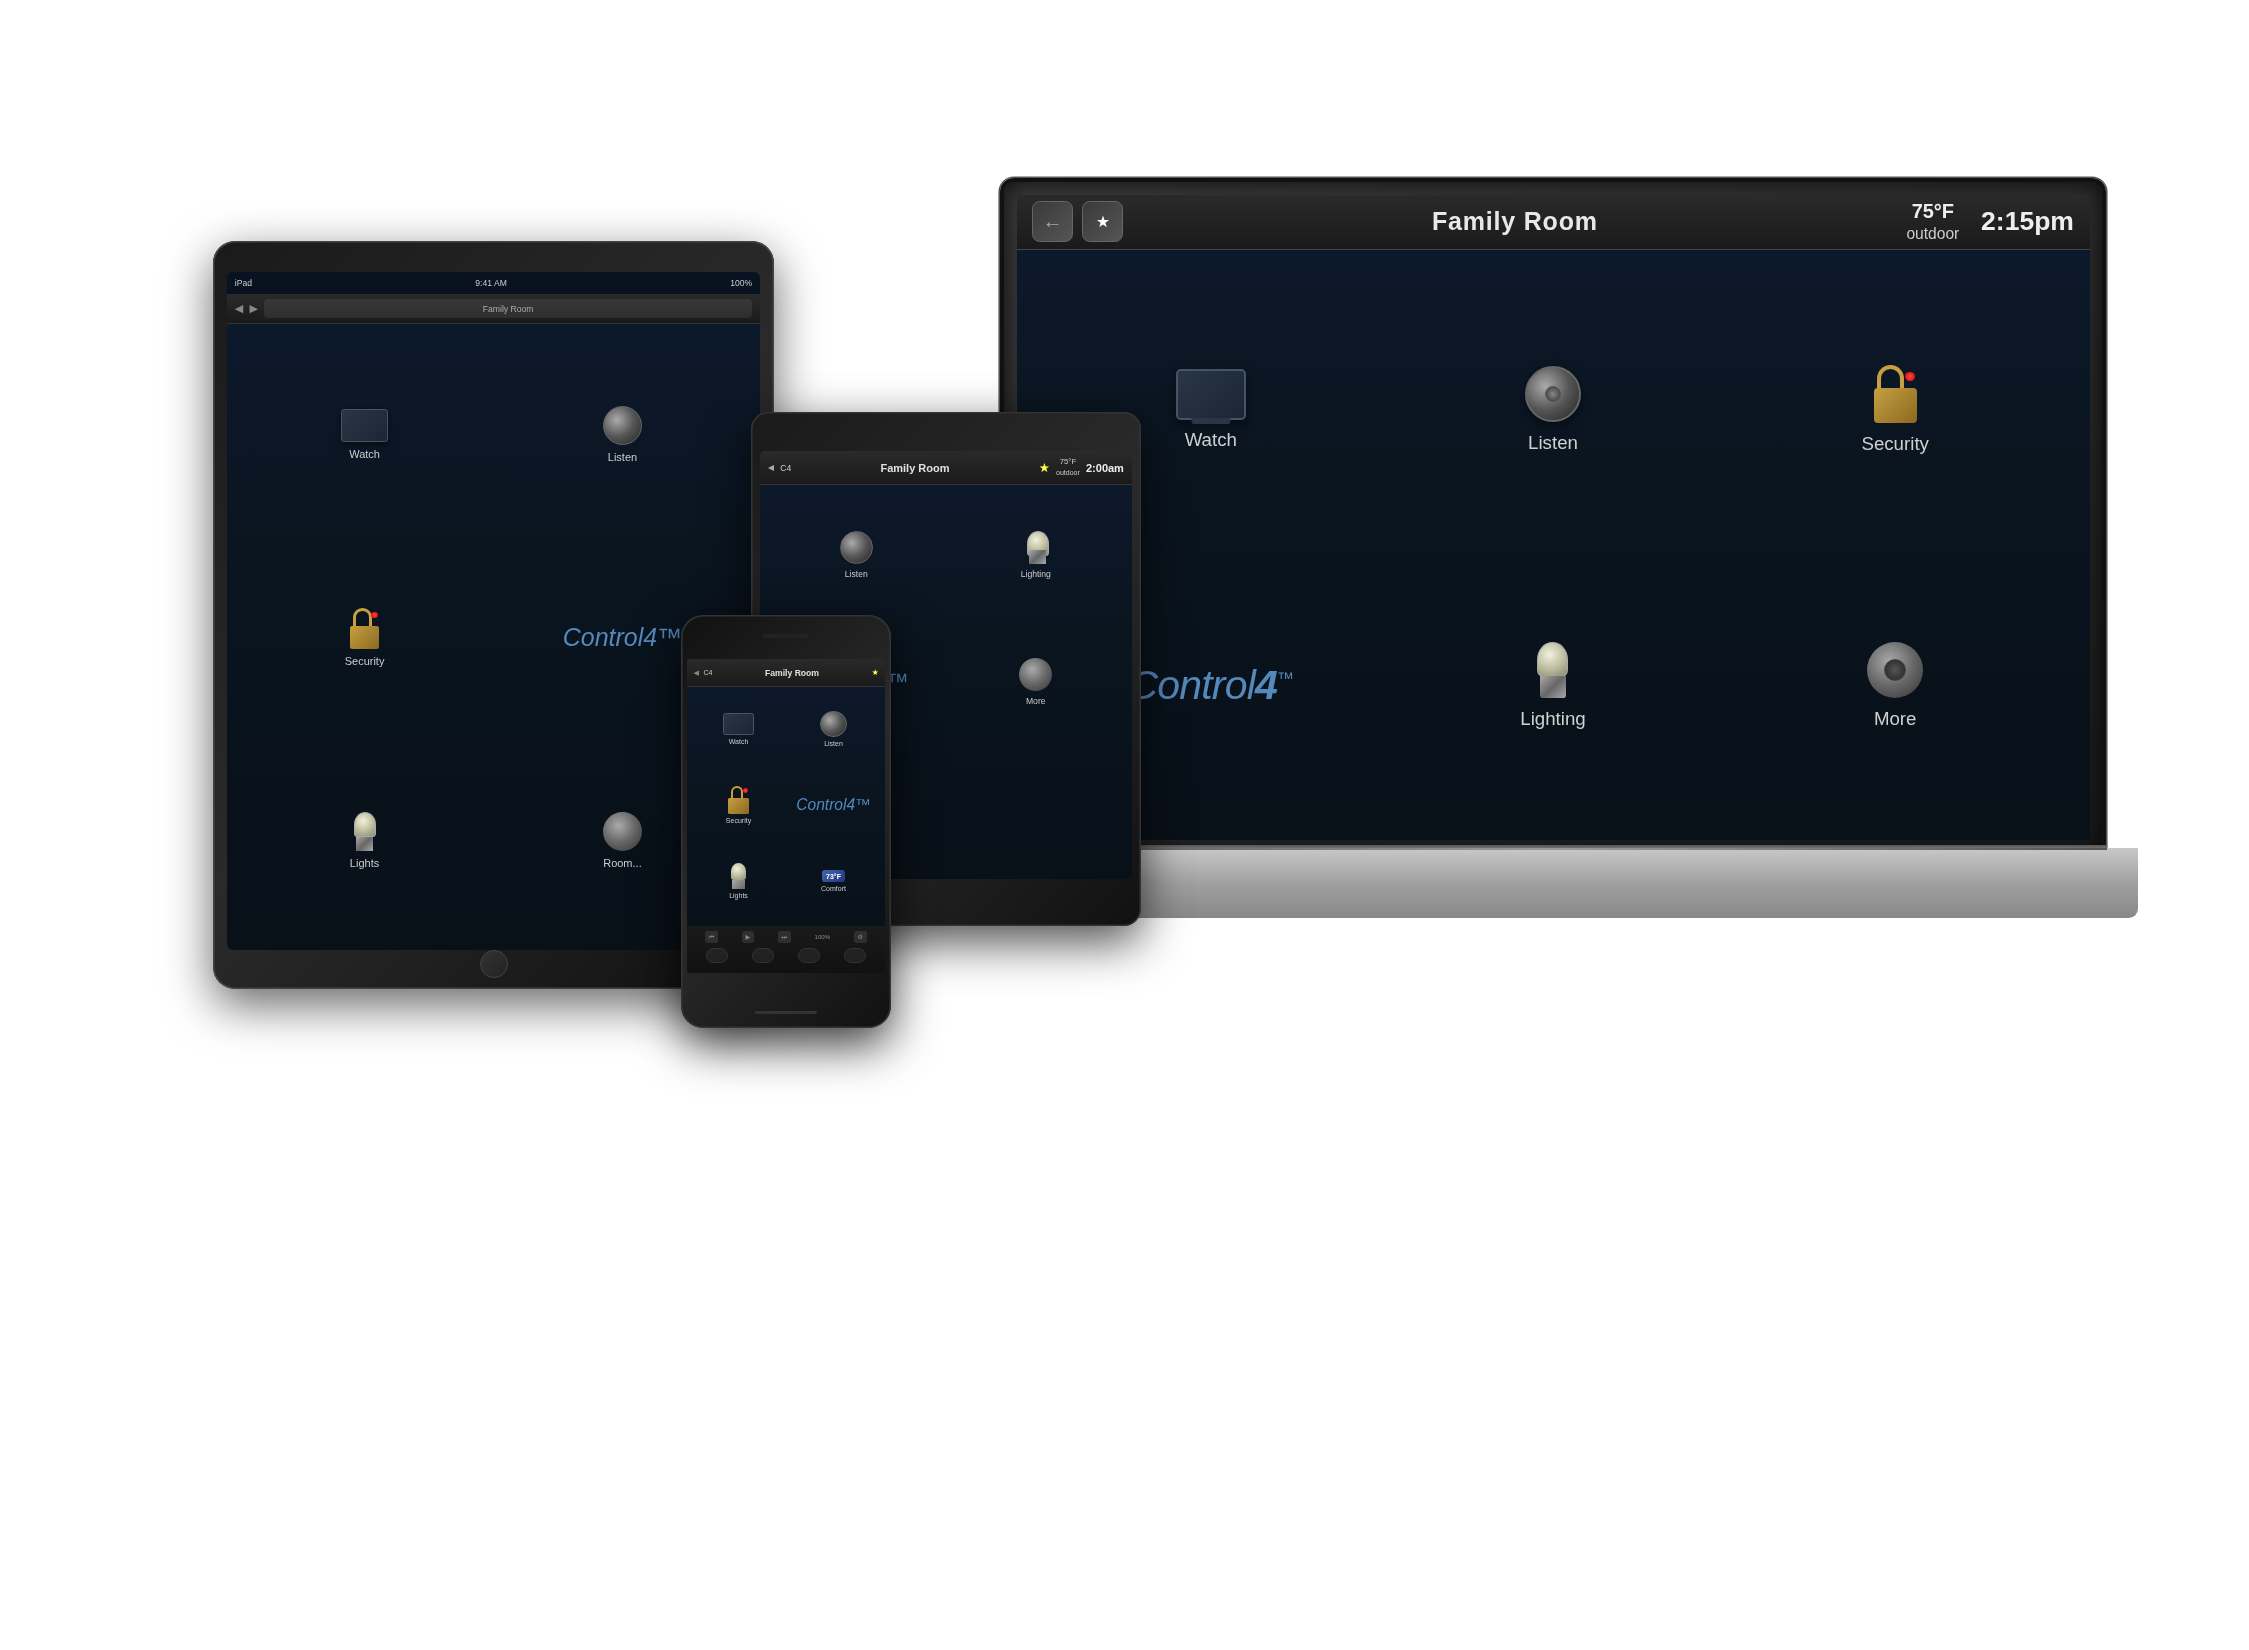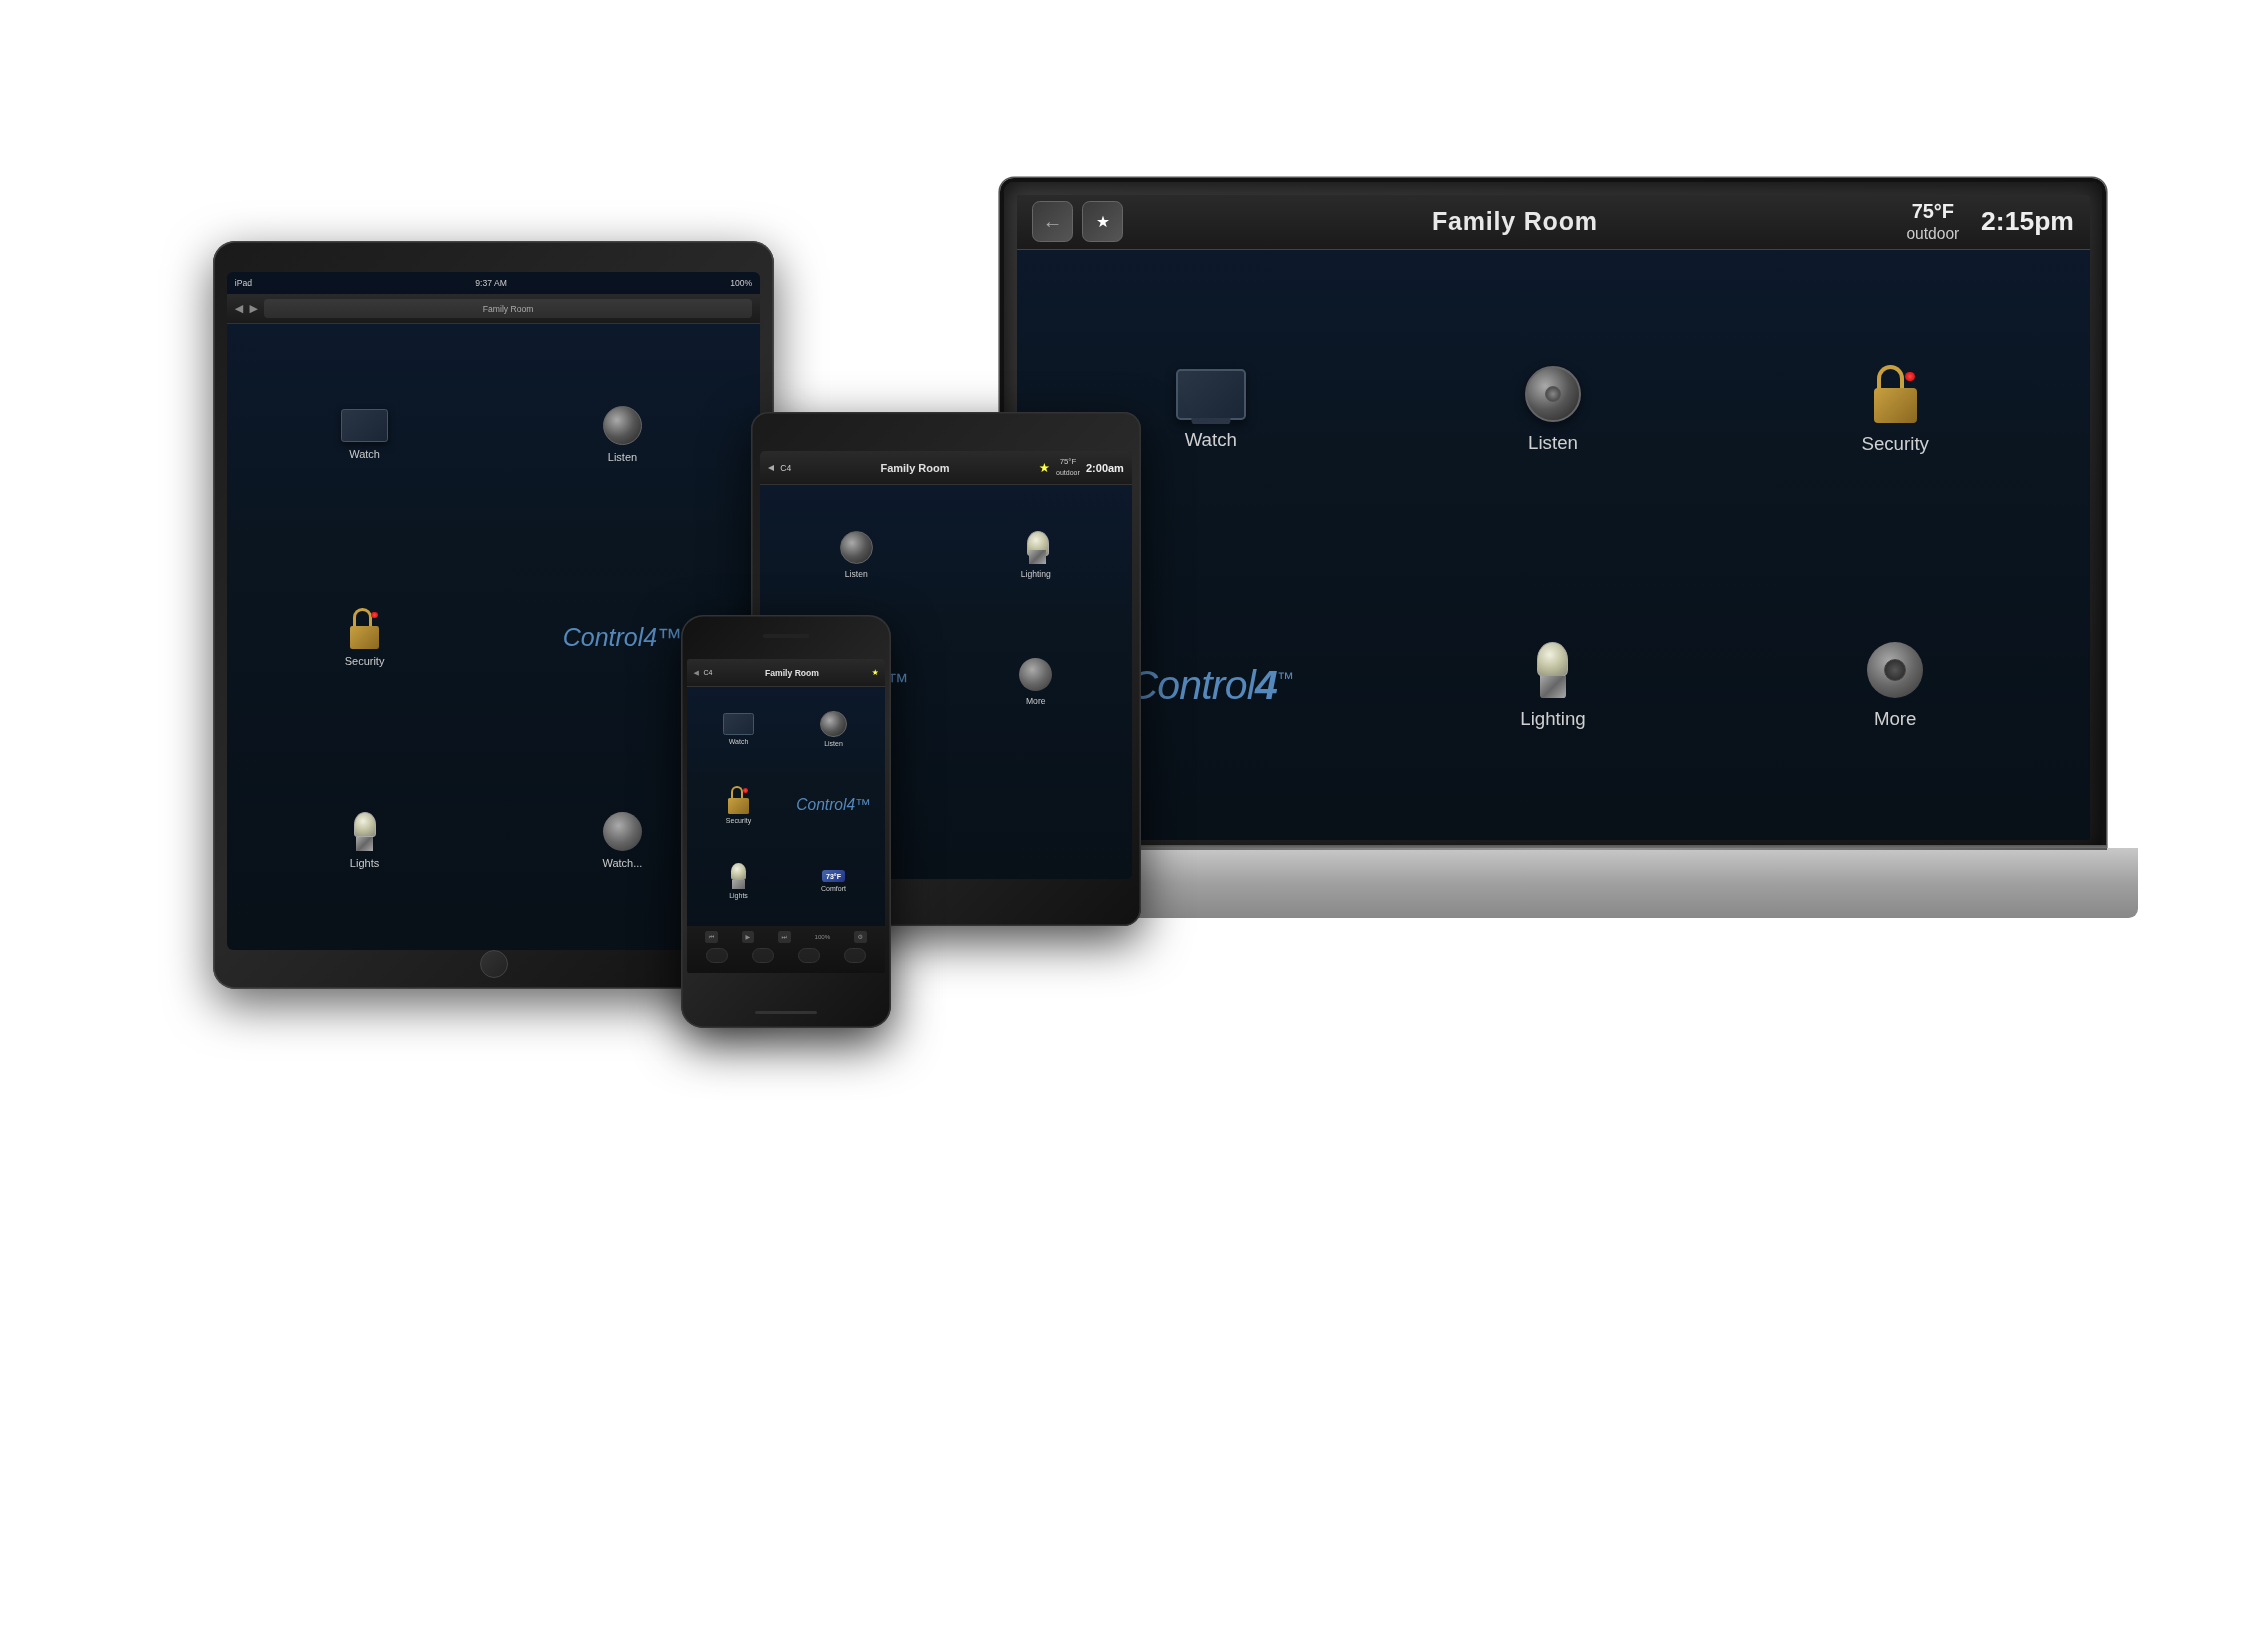"9:37 AM" span.status-text { text: 9:37 -> 9:41 }
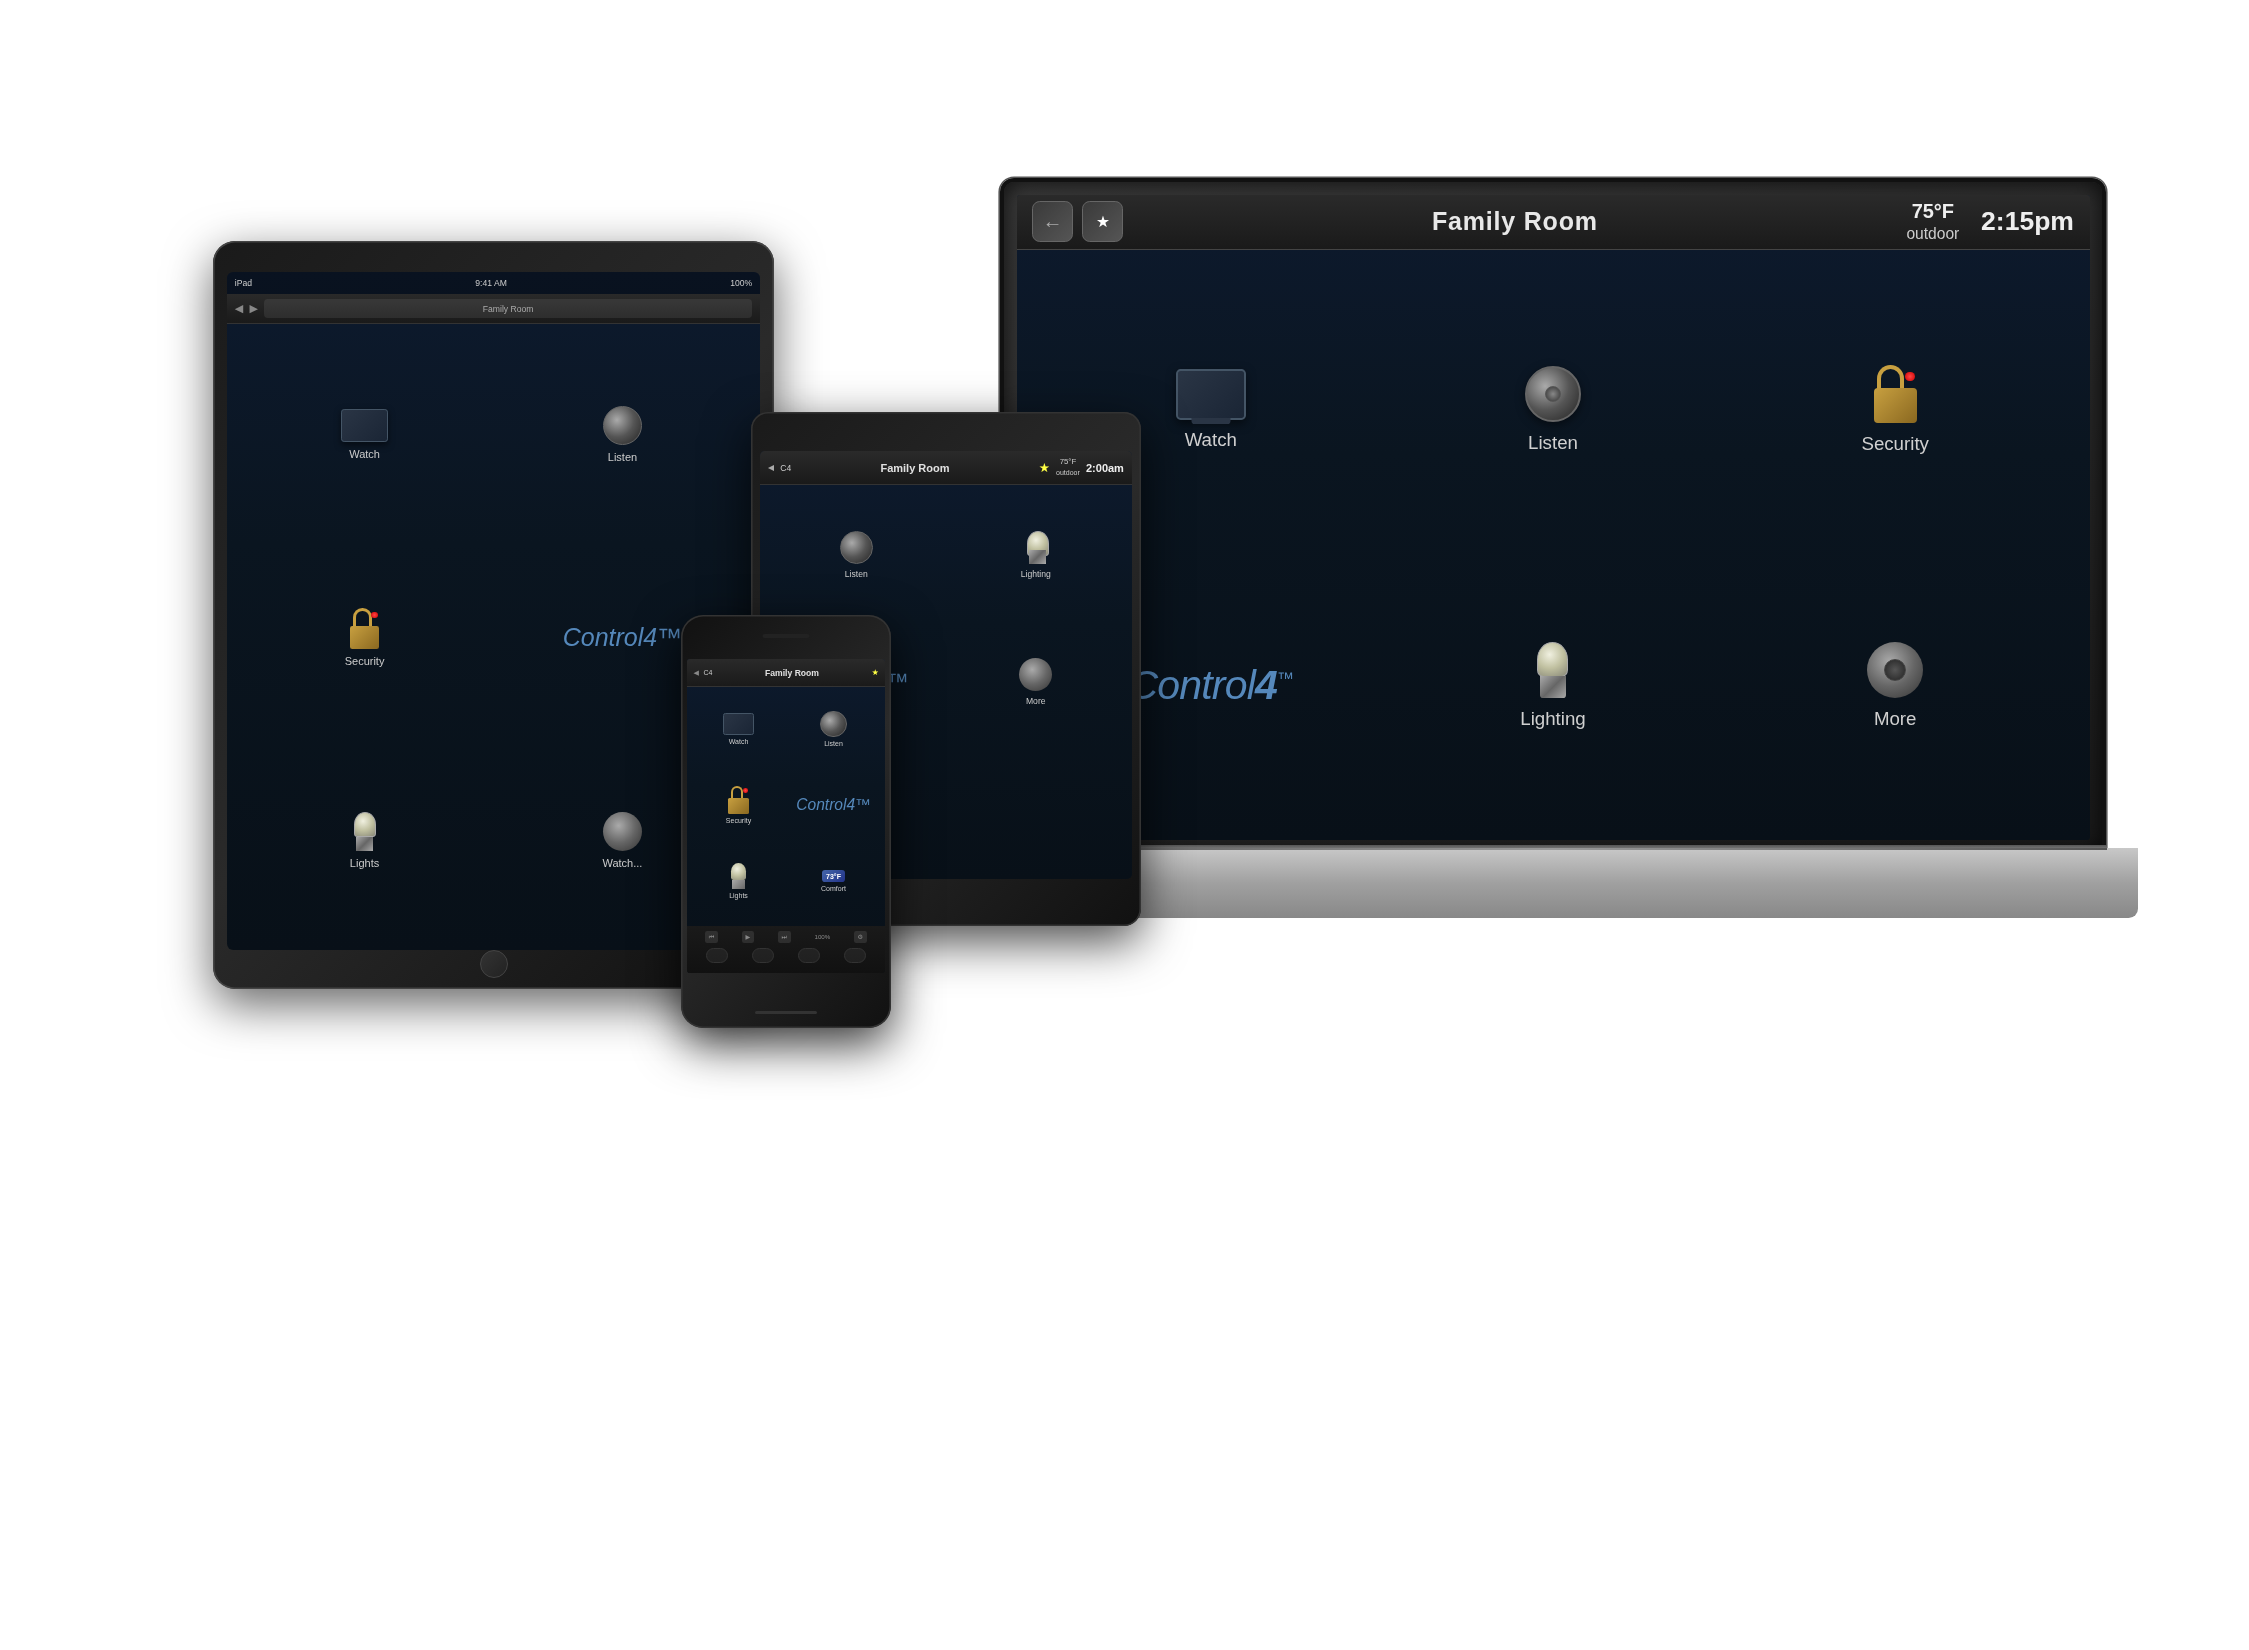"Watch..." span.tablet-item-label { text: Watch -> Room }
